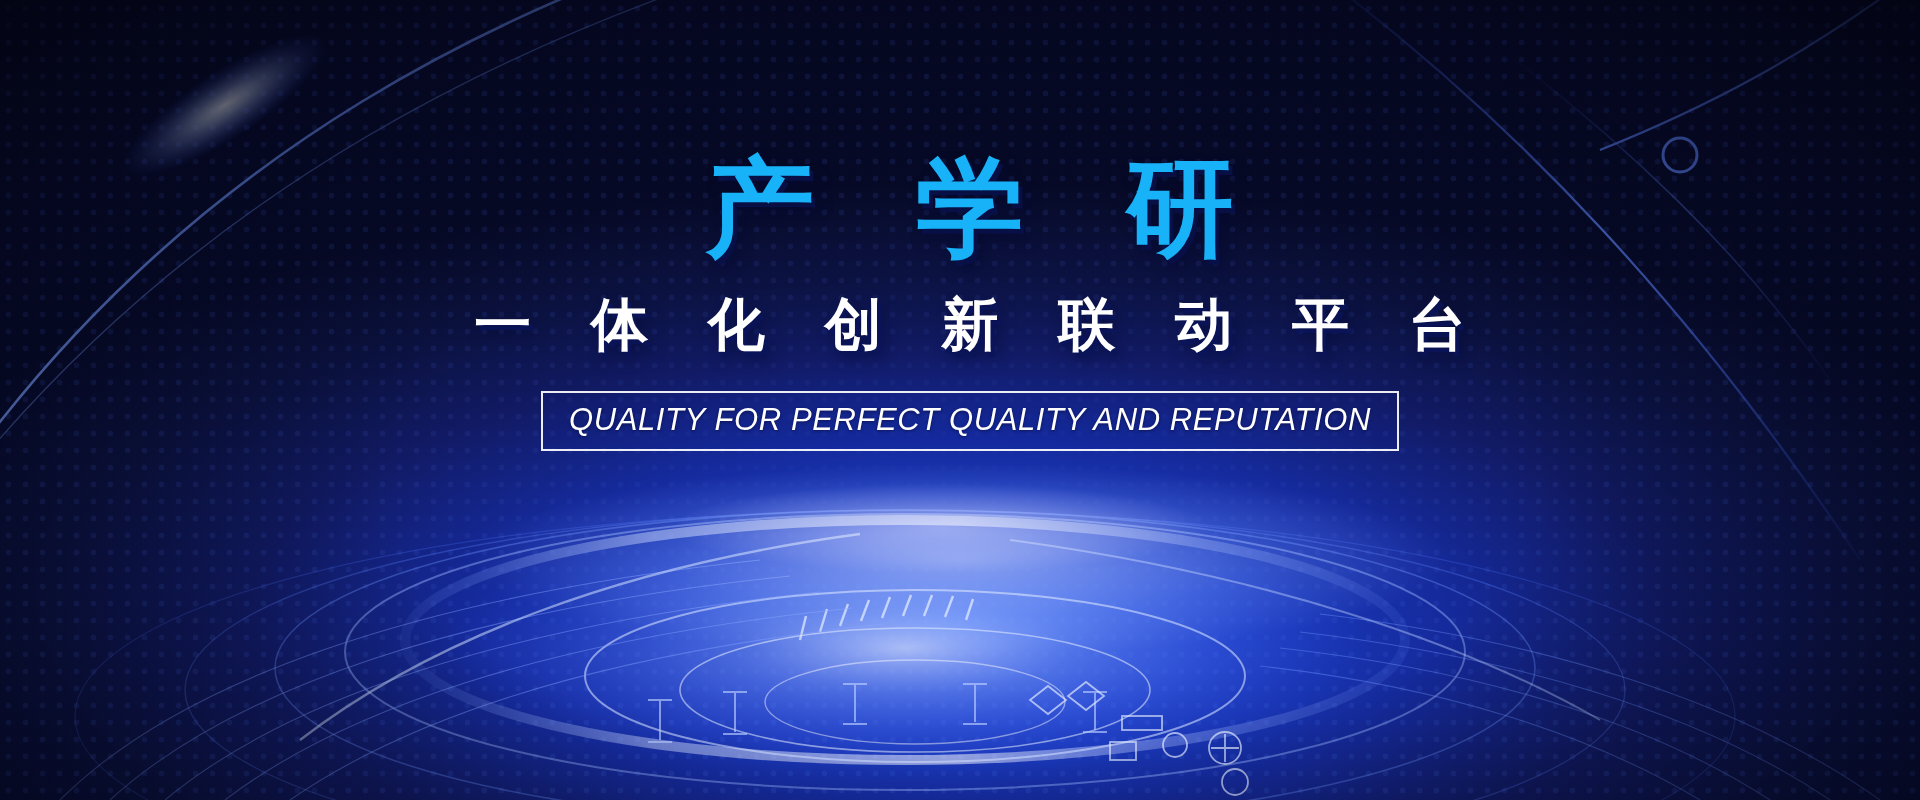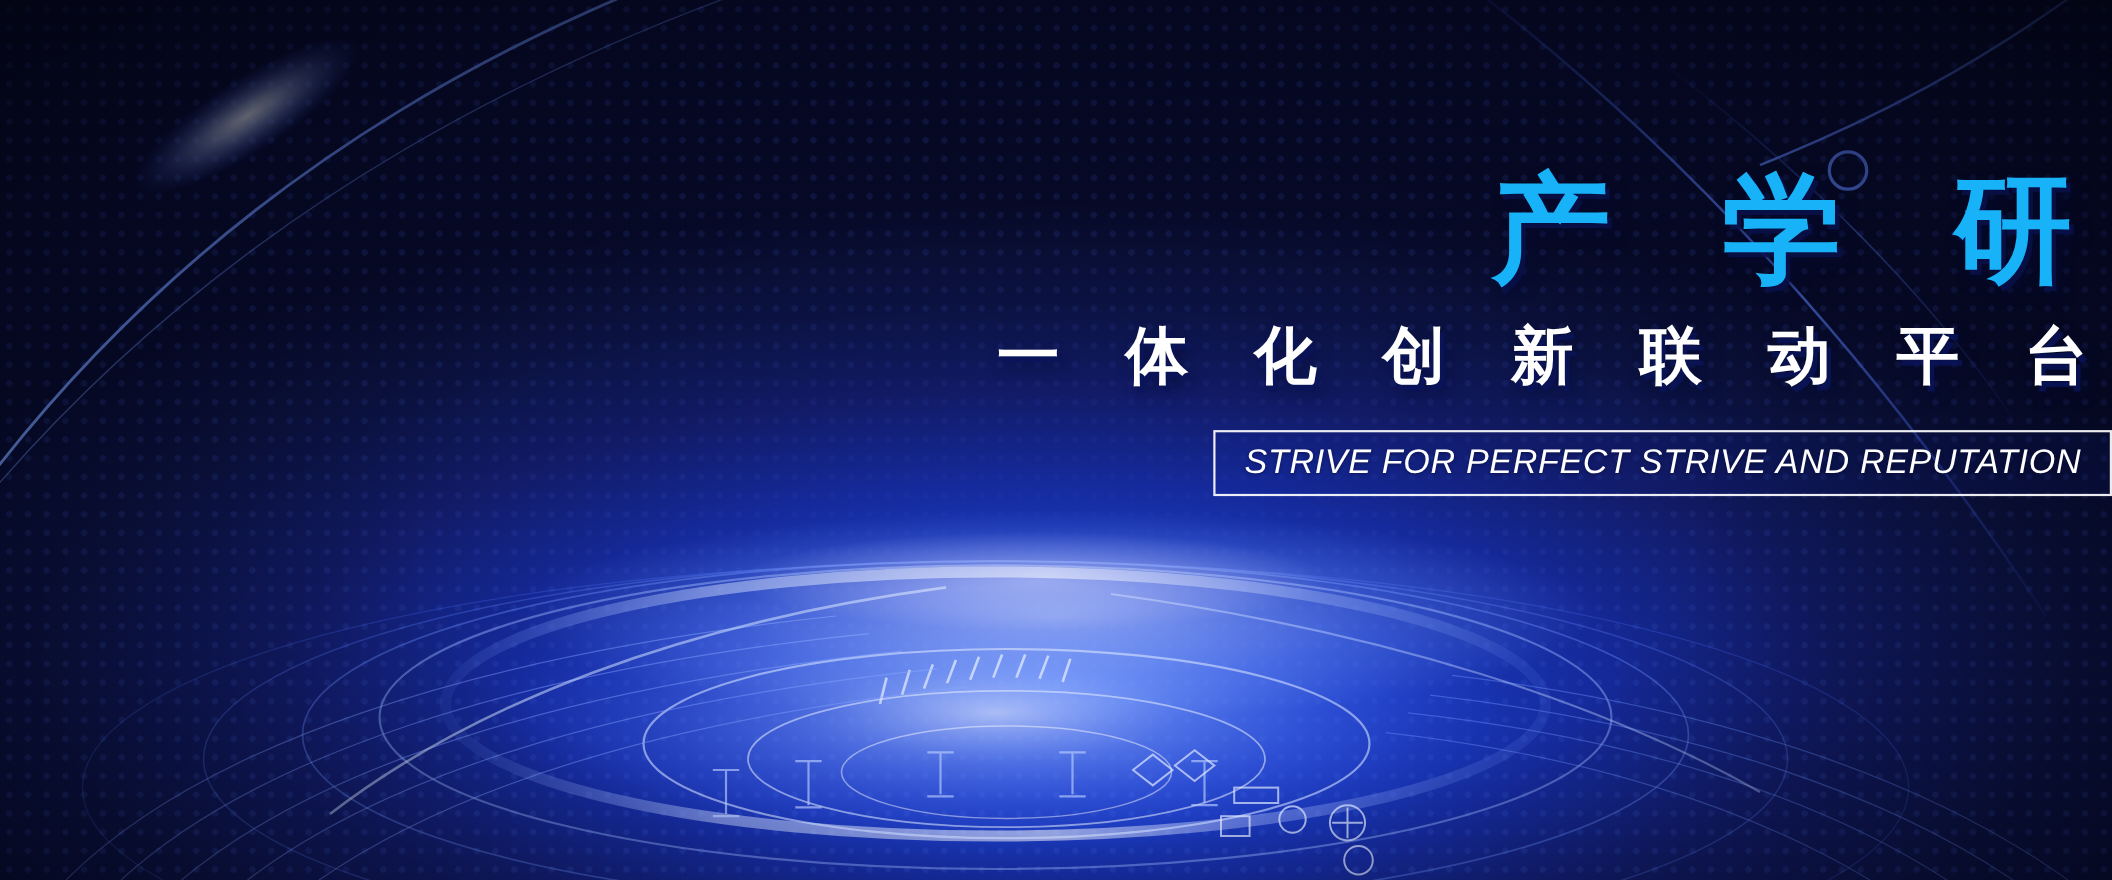"产 学 研" .content { align-items: flex-end -> center }
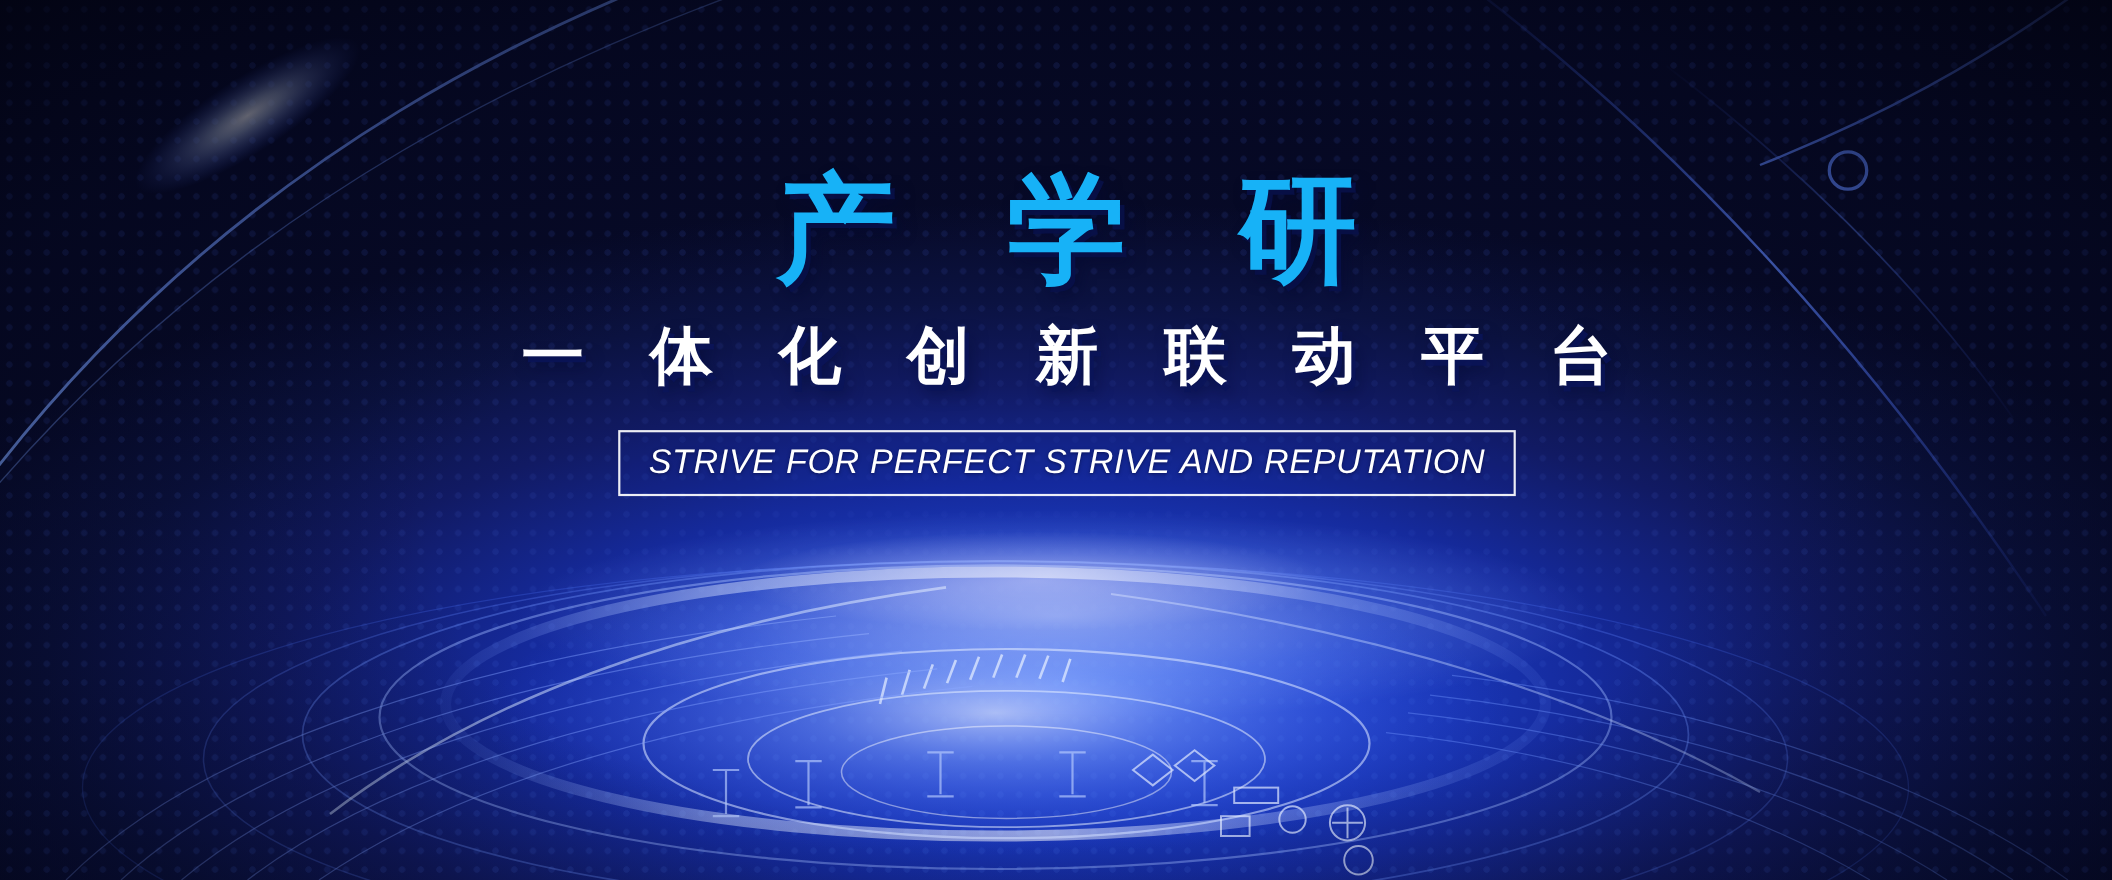"STRIVE FOR PERFECT STRIVE AND" div.slogan-text { text: STRIVE FOR PERFECT STRIVE -> QUALITY FOR PERFECT QUALITY }
